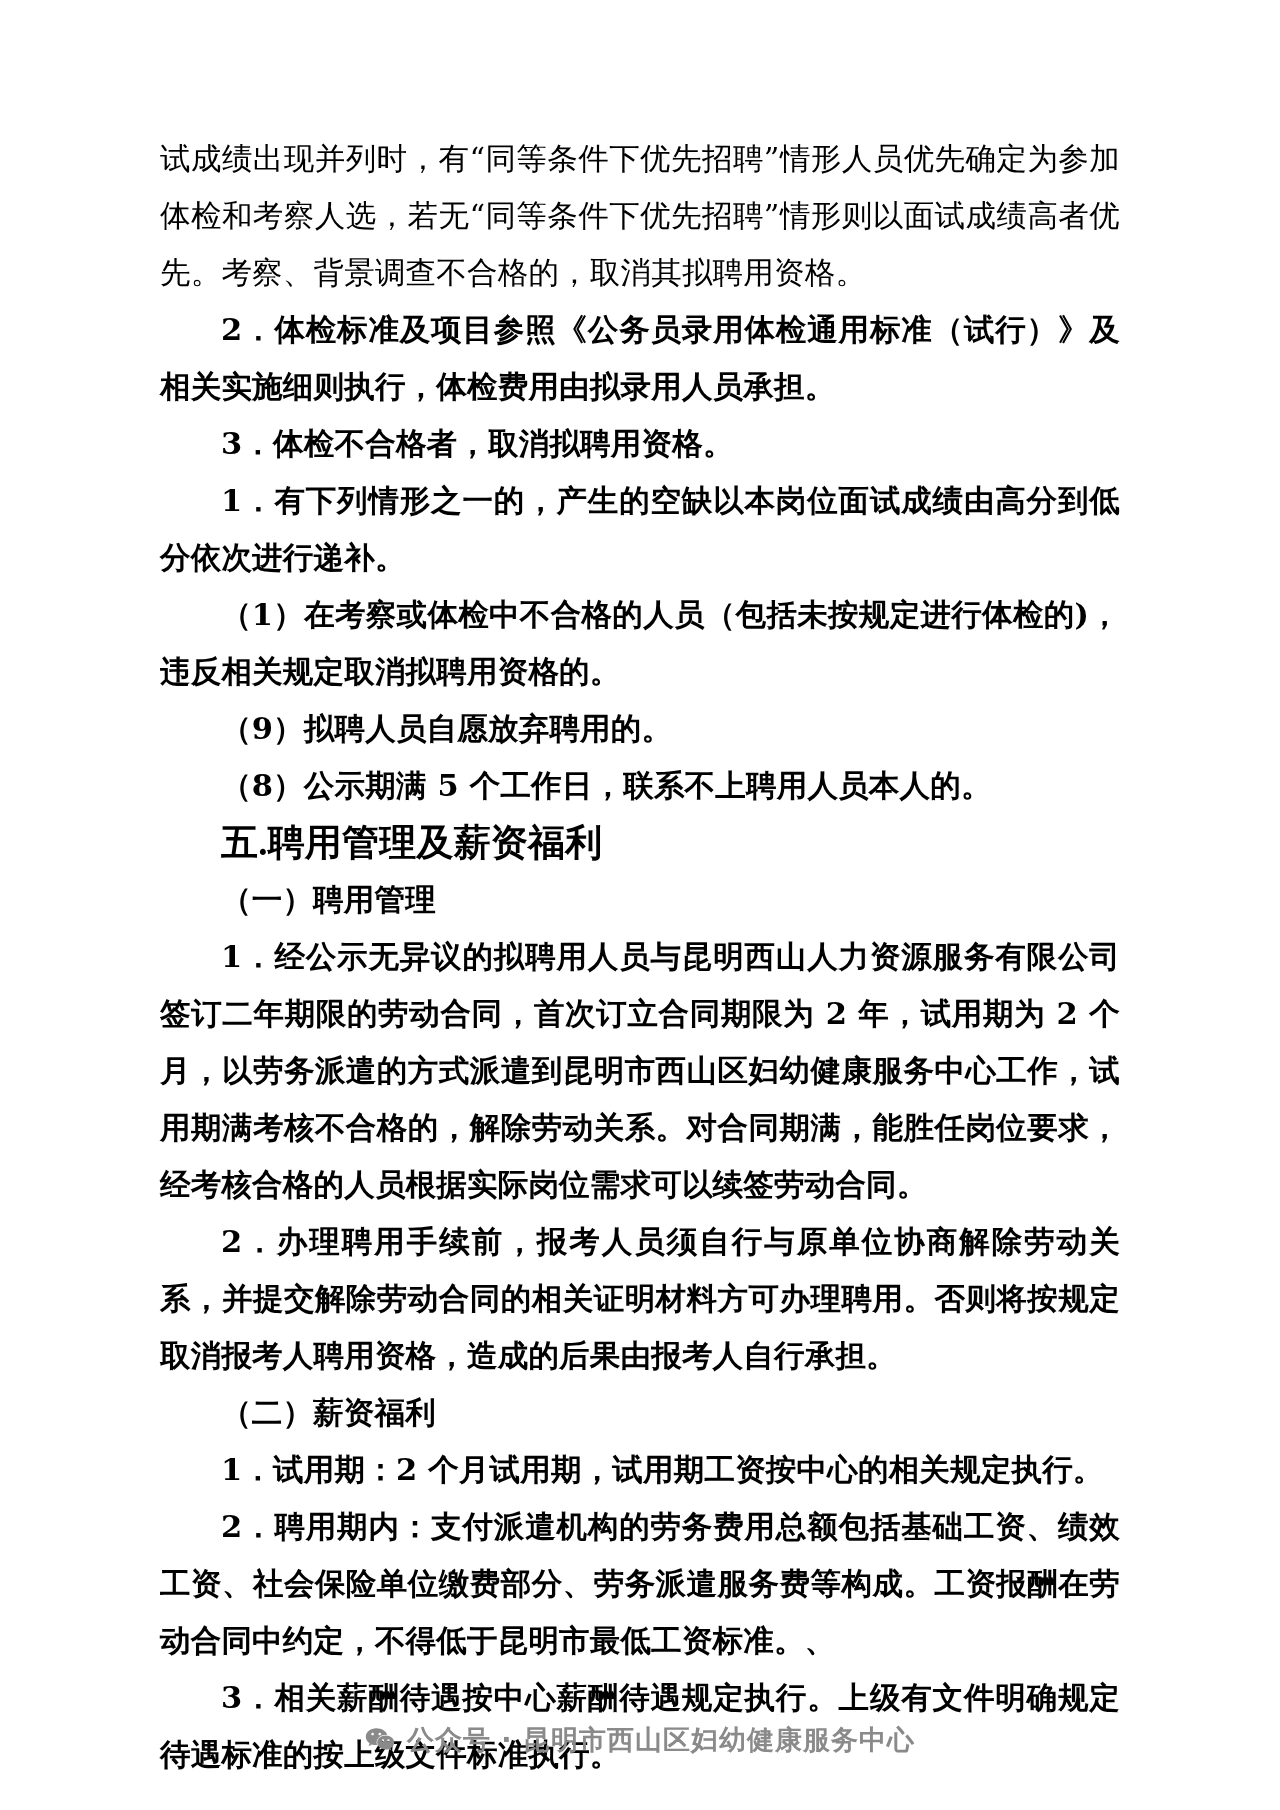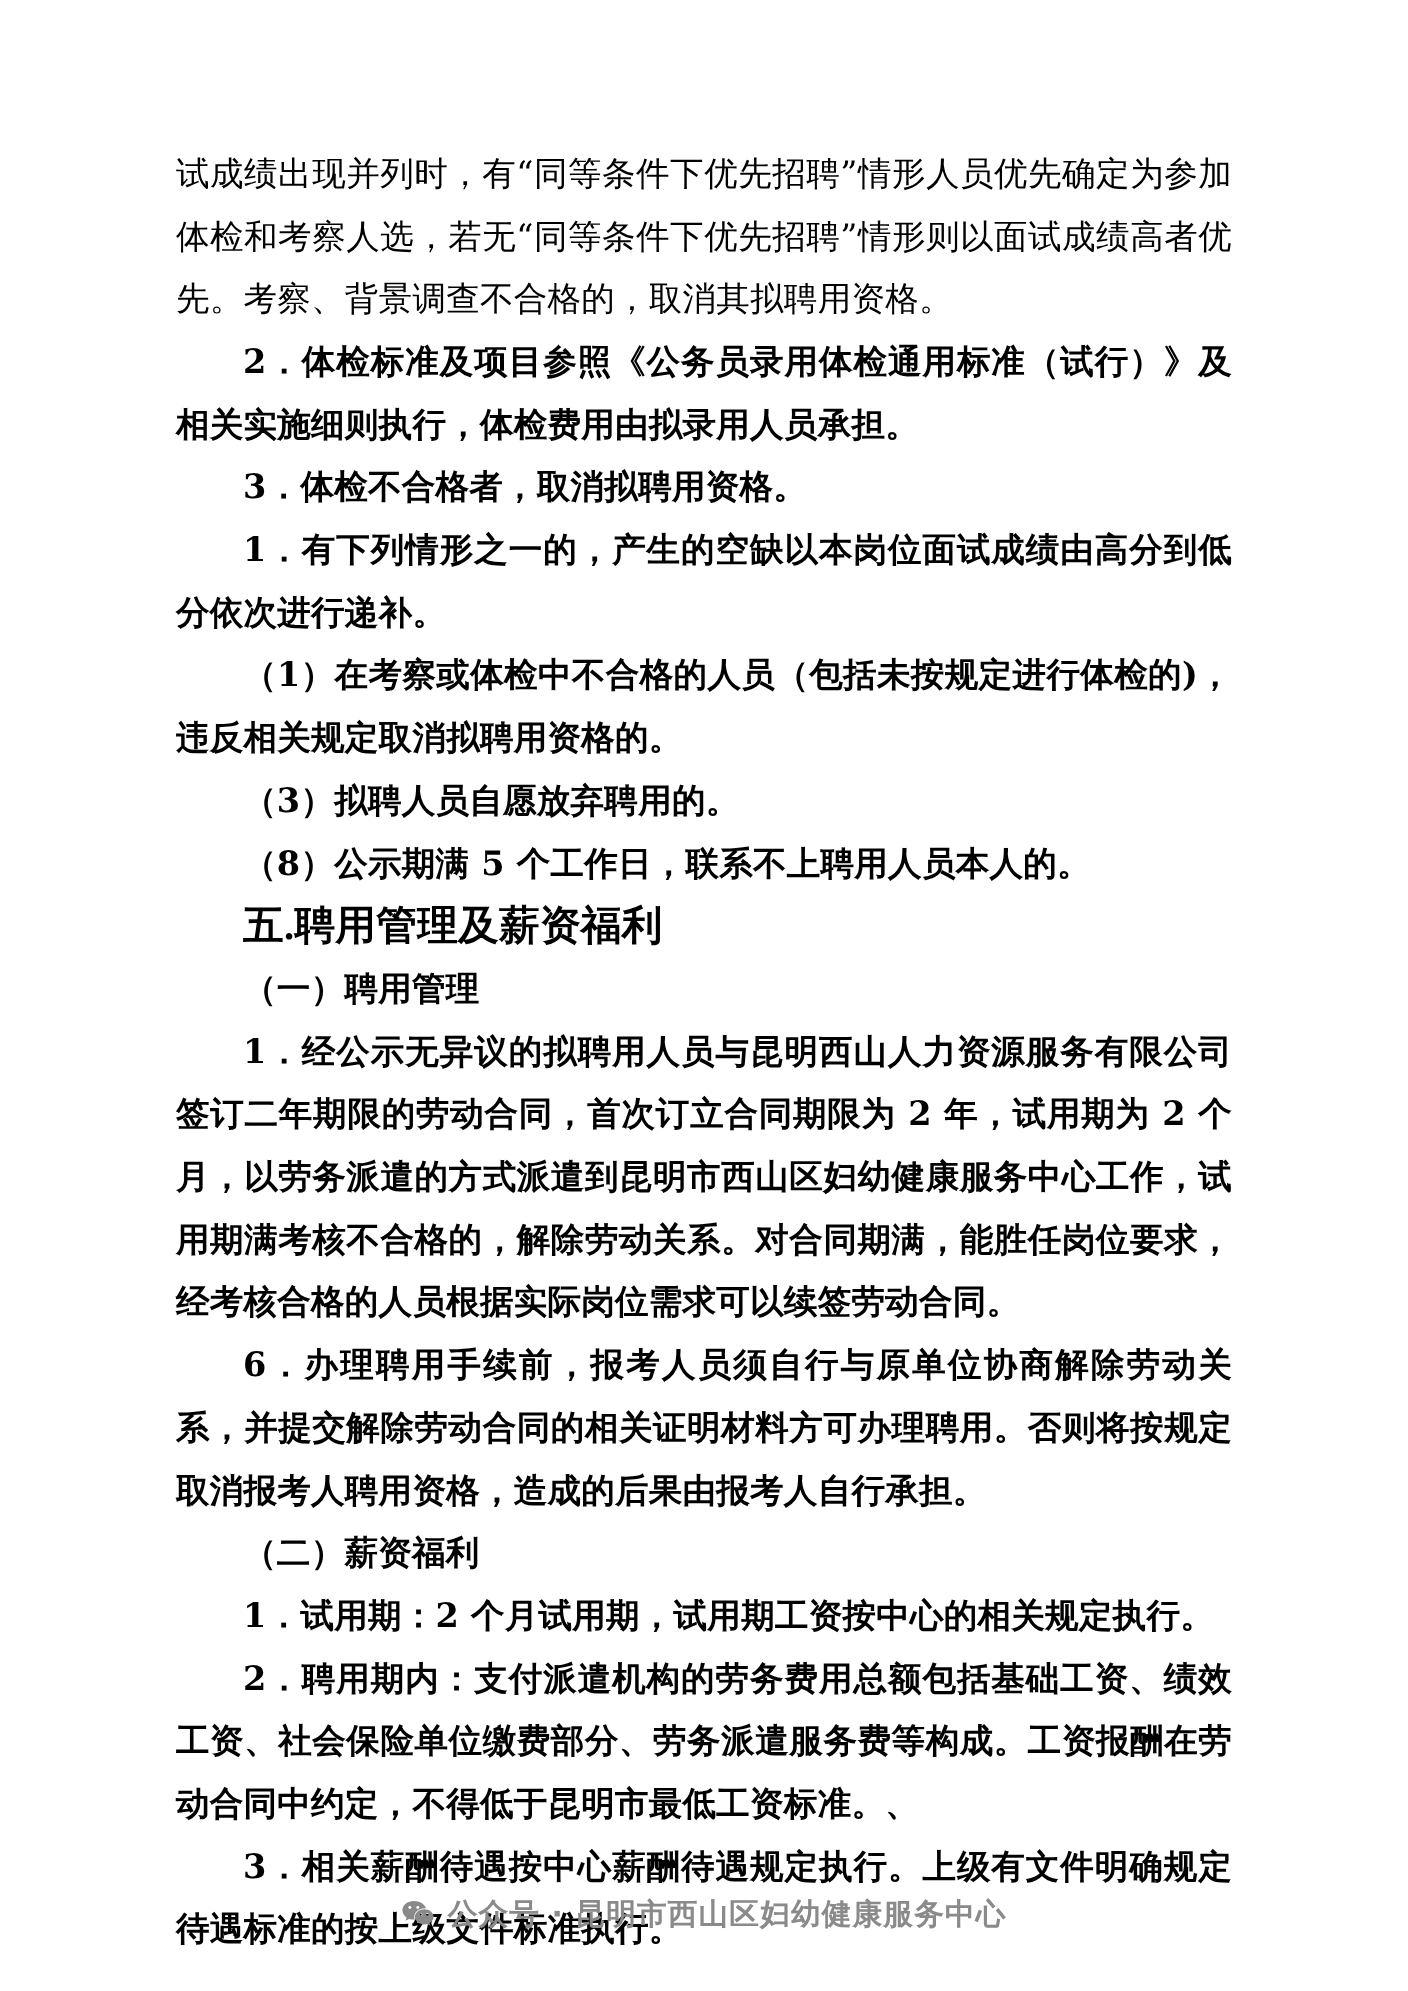"（3）拟聘人员自愿放弃聘用的。" p.para { text: 3 -> 9 }
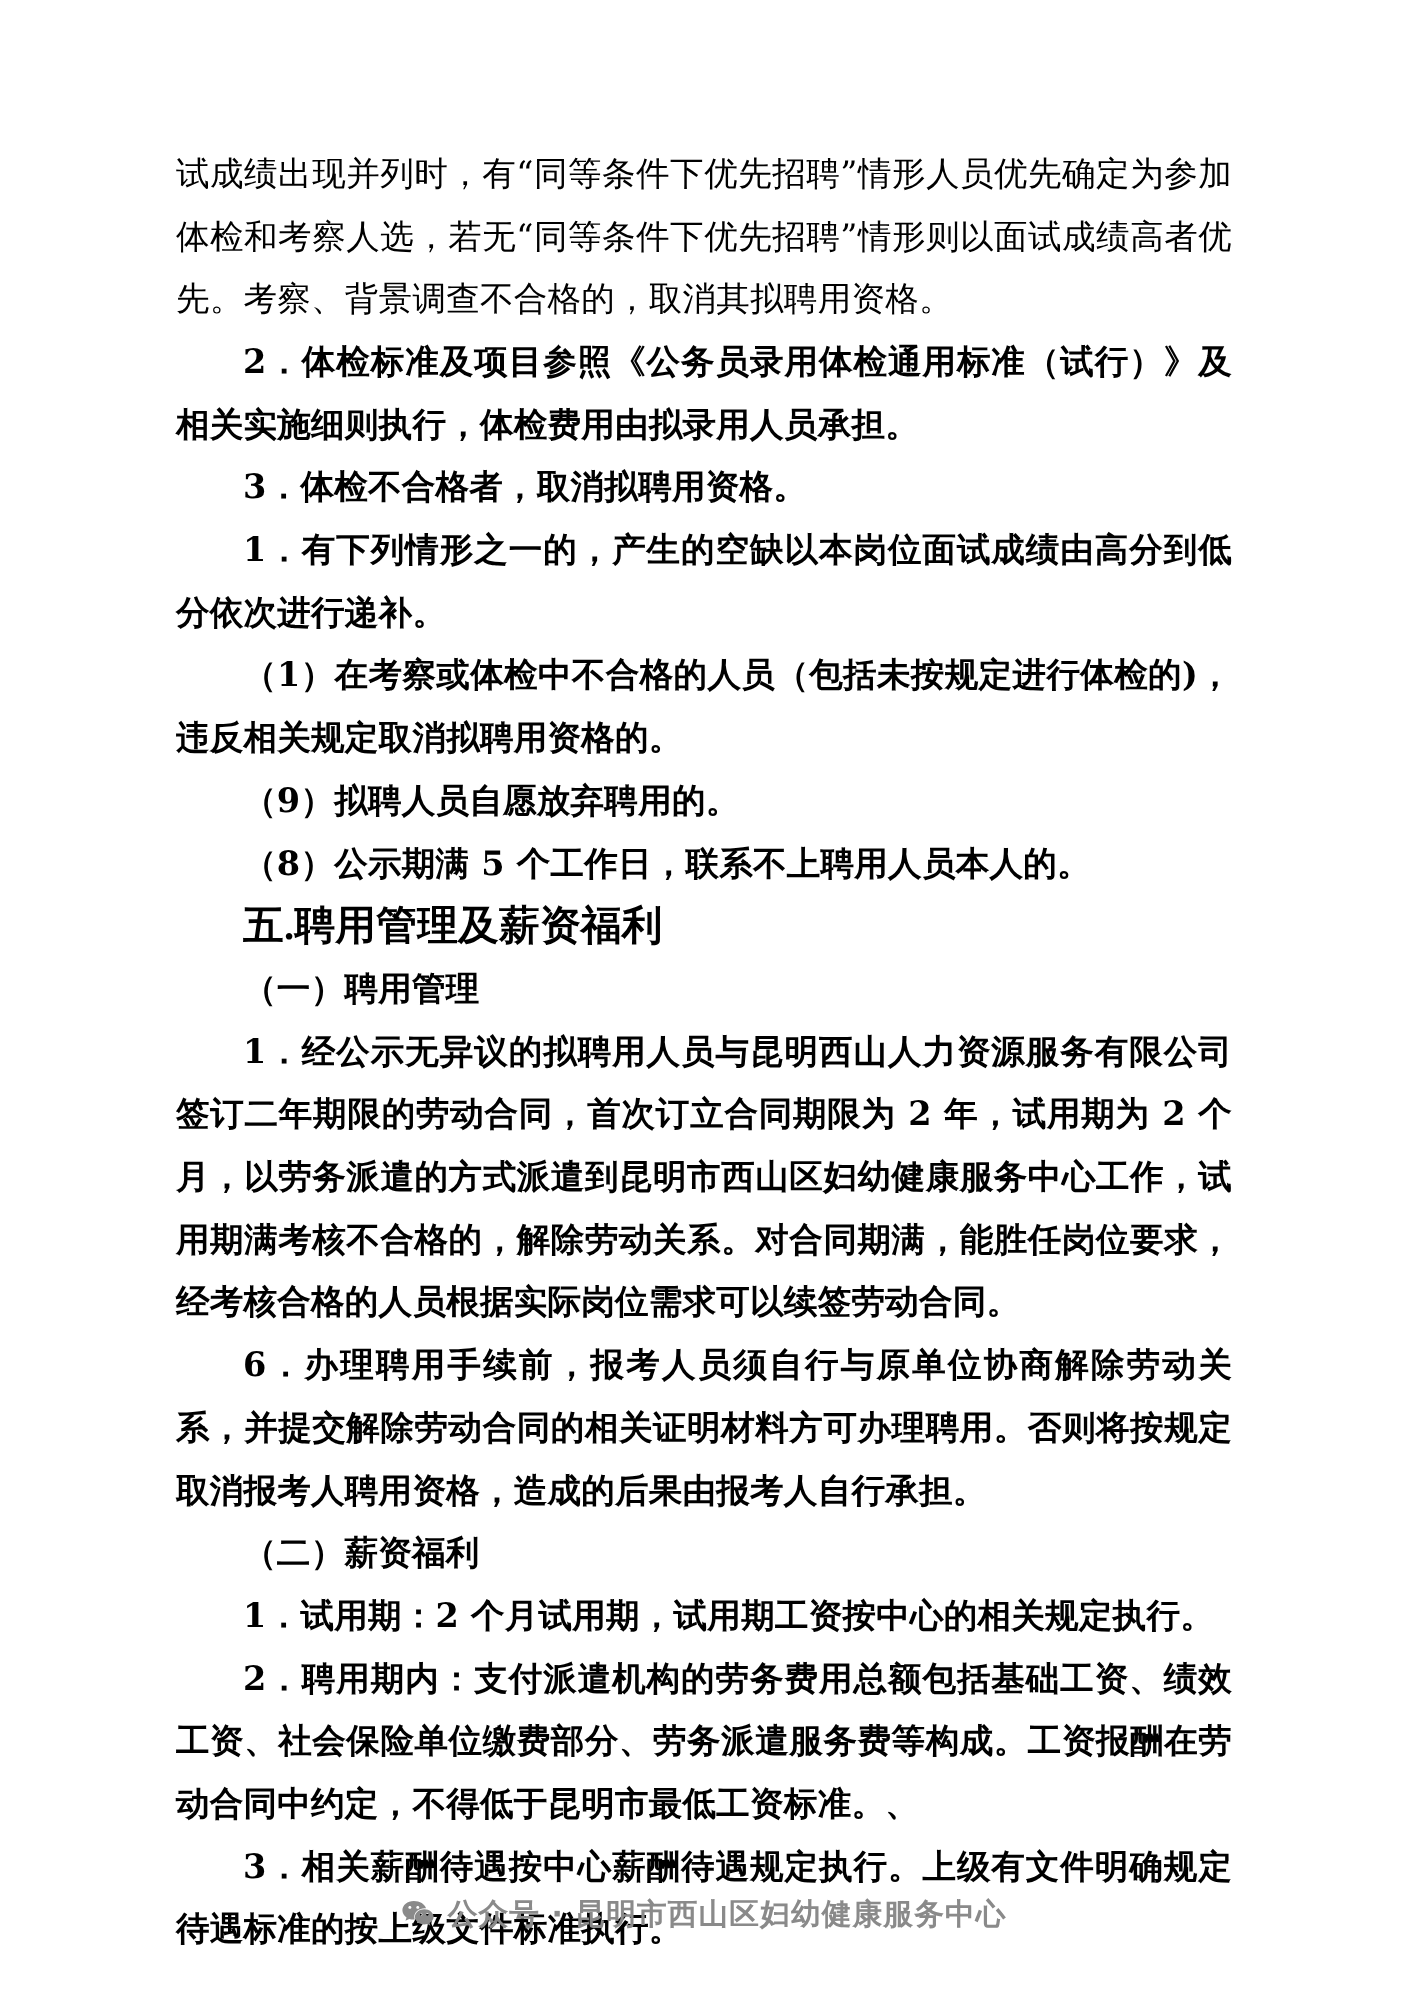"6．办理聘用手续前，报考人员须自行与原单位协商解除劳动关系，并提交解除劳动合同的" p.para { text: 6 -> 2 }
